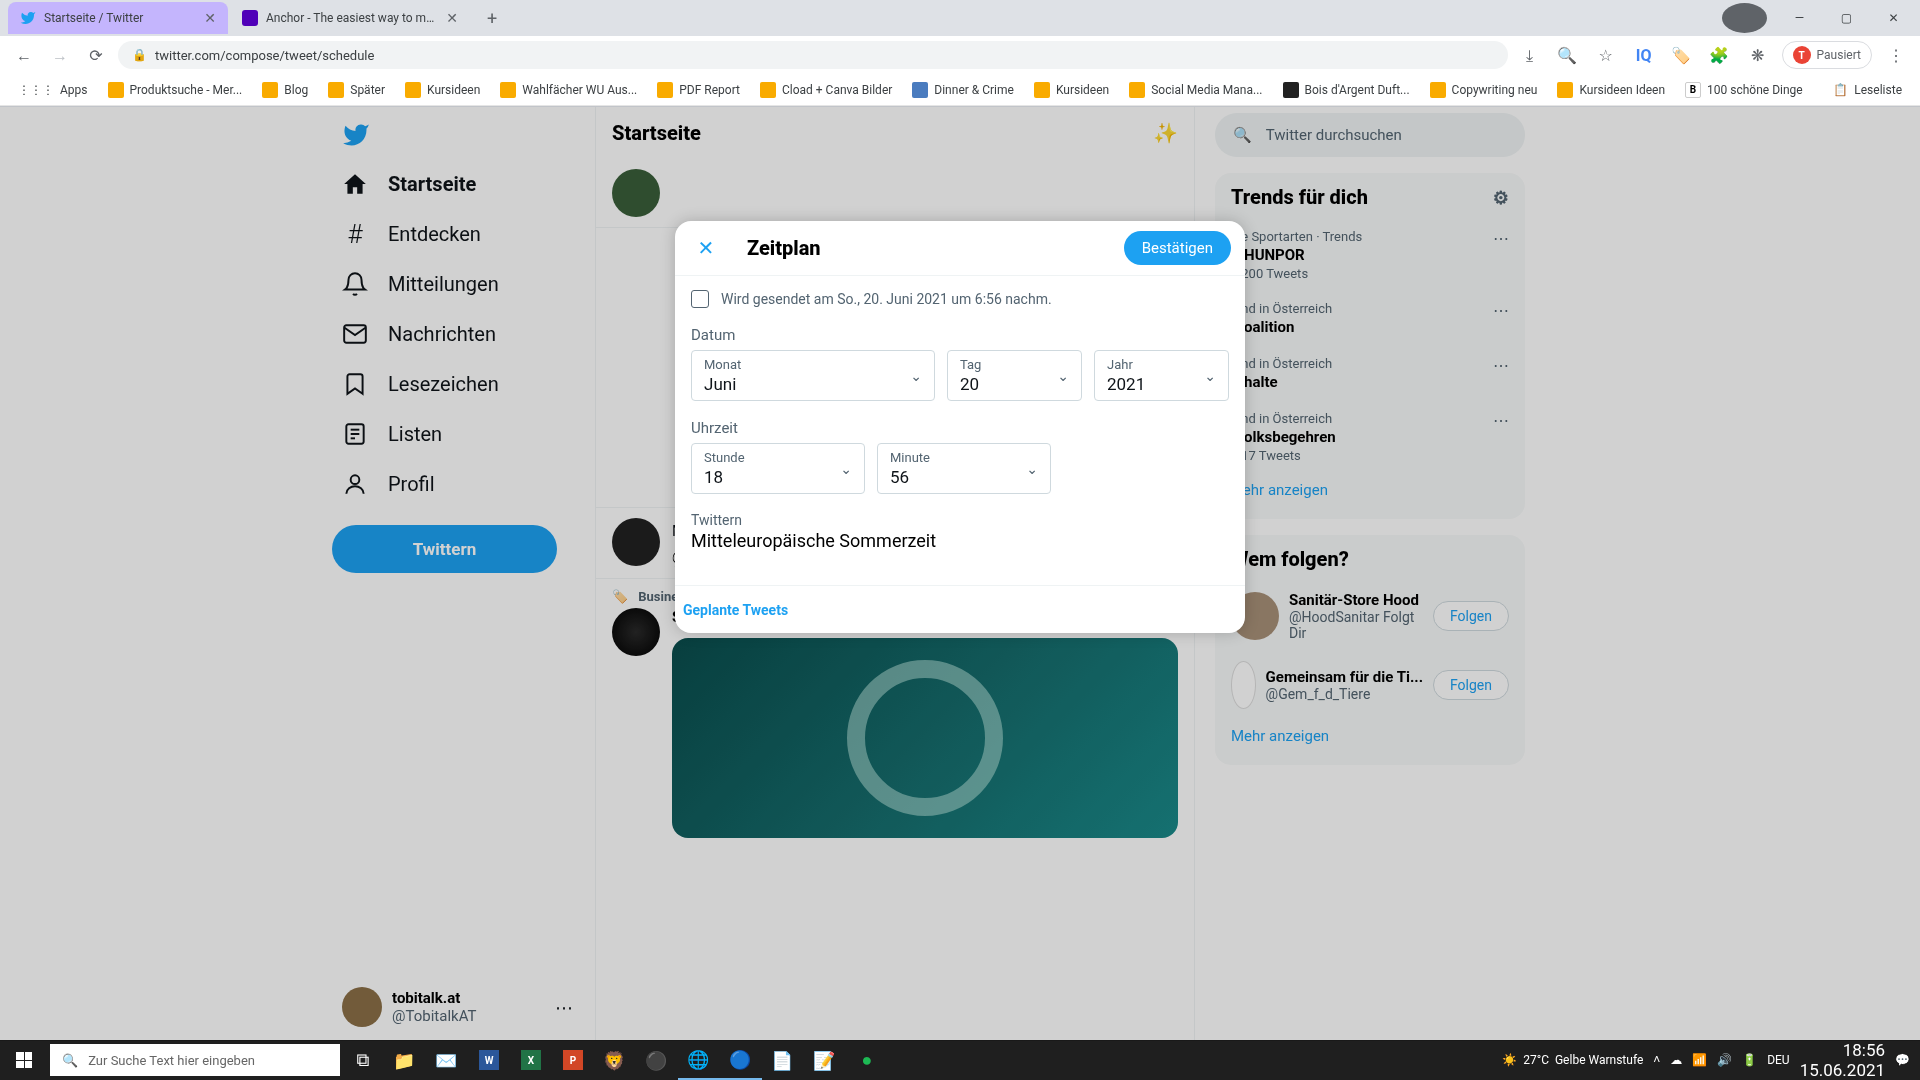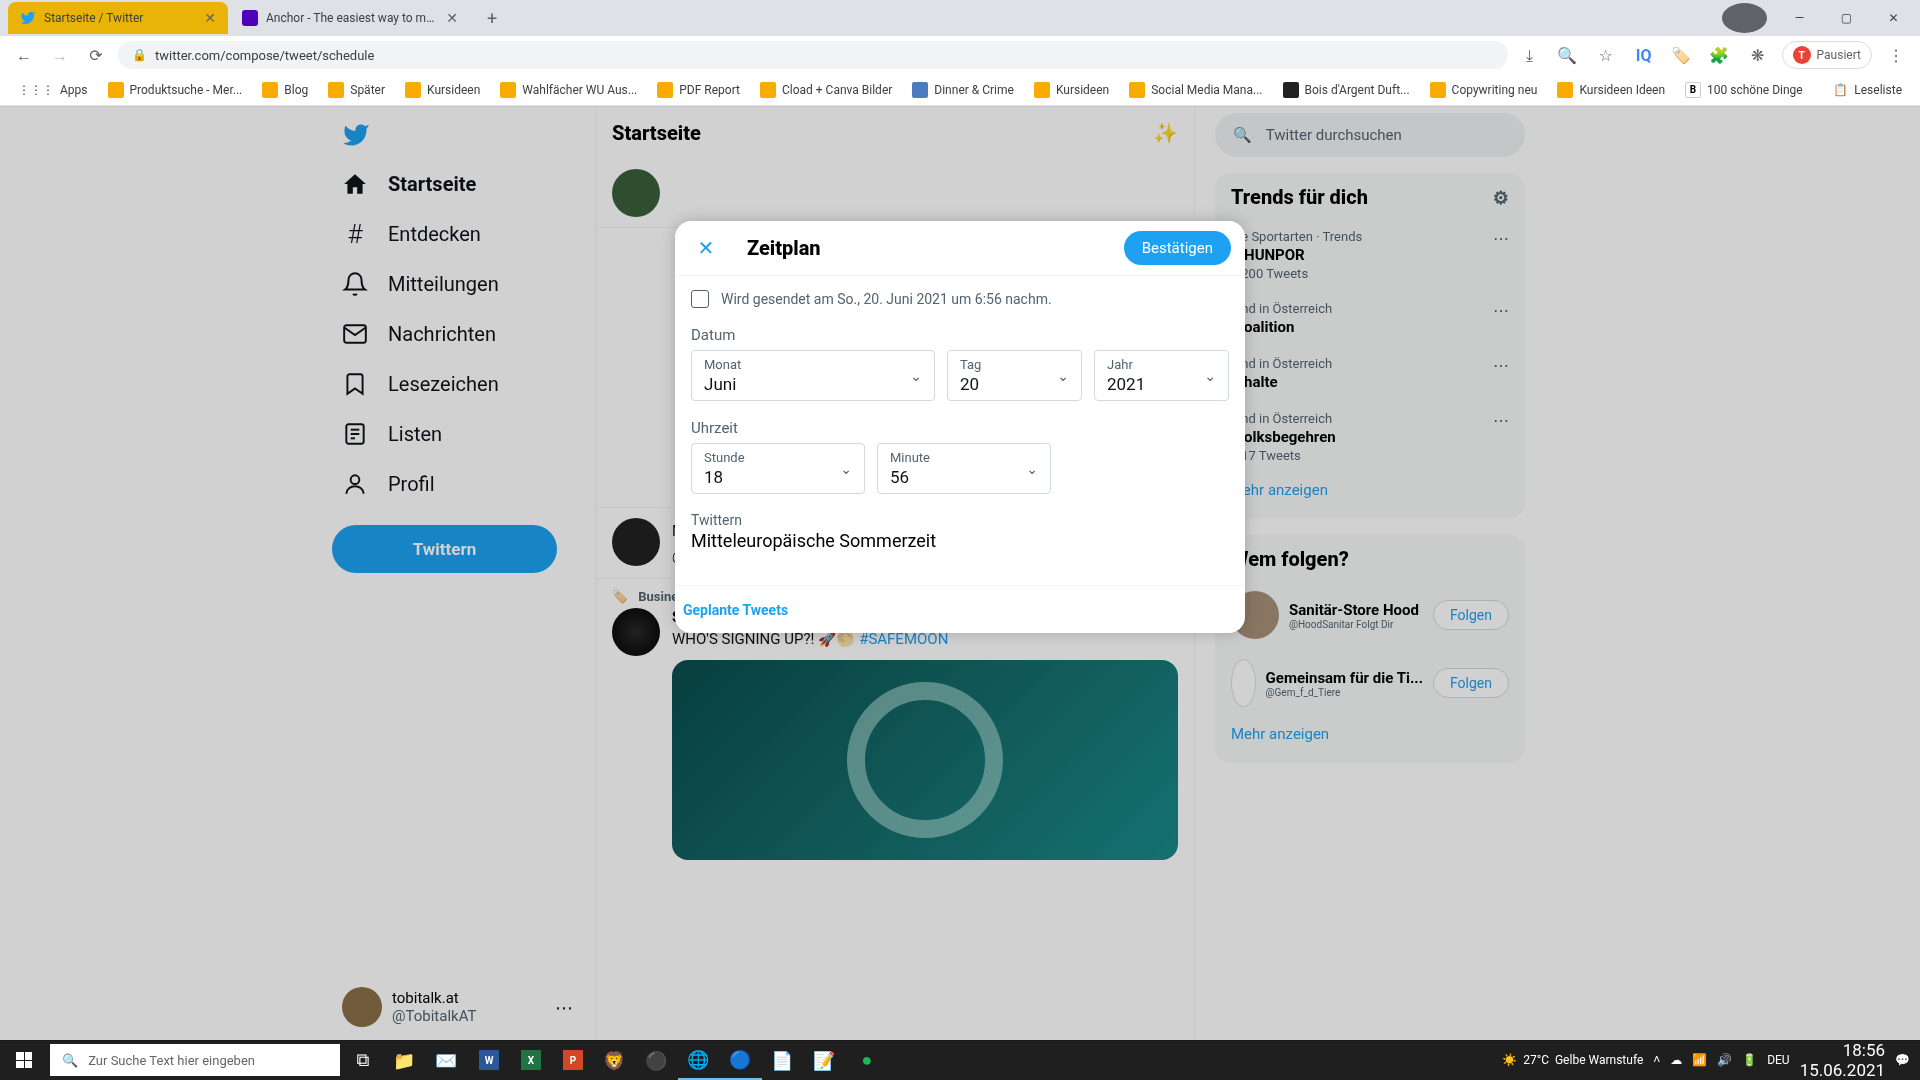"Startseite / Twitter" .tab { background: #eab308 -> #c4b5fd }
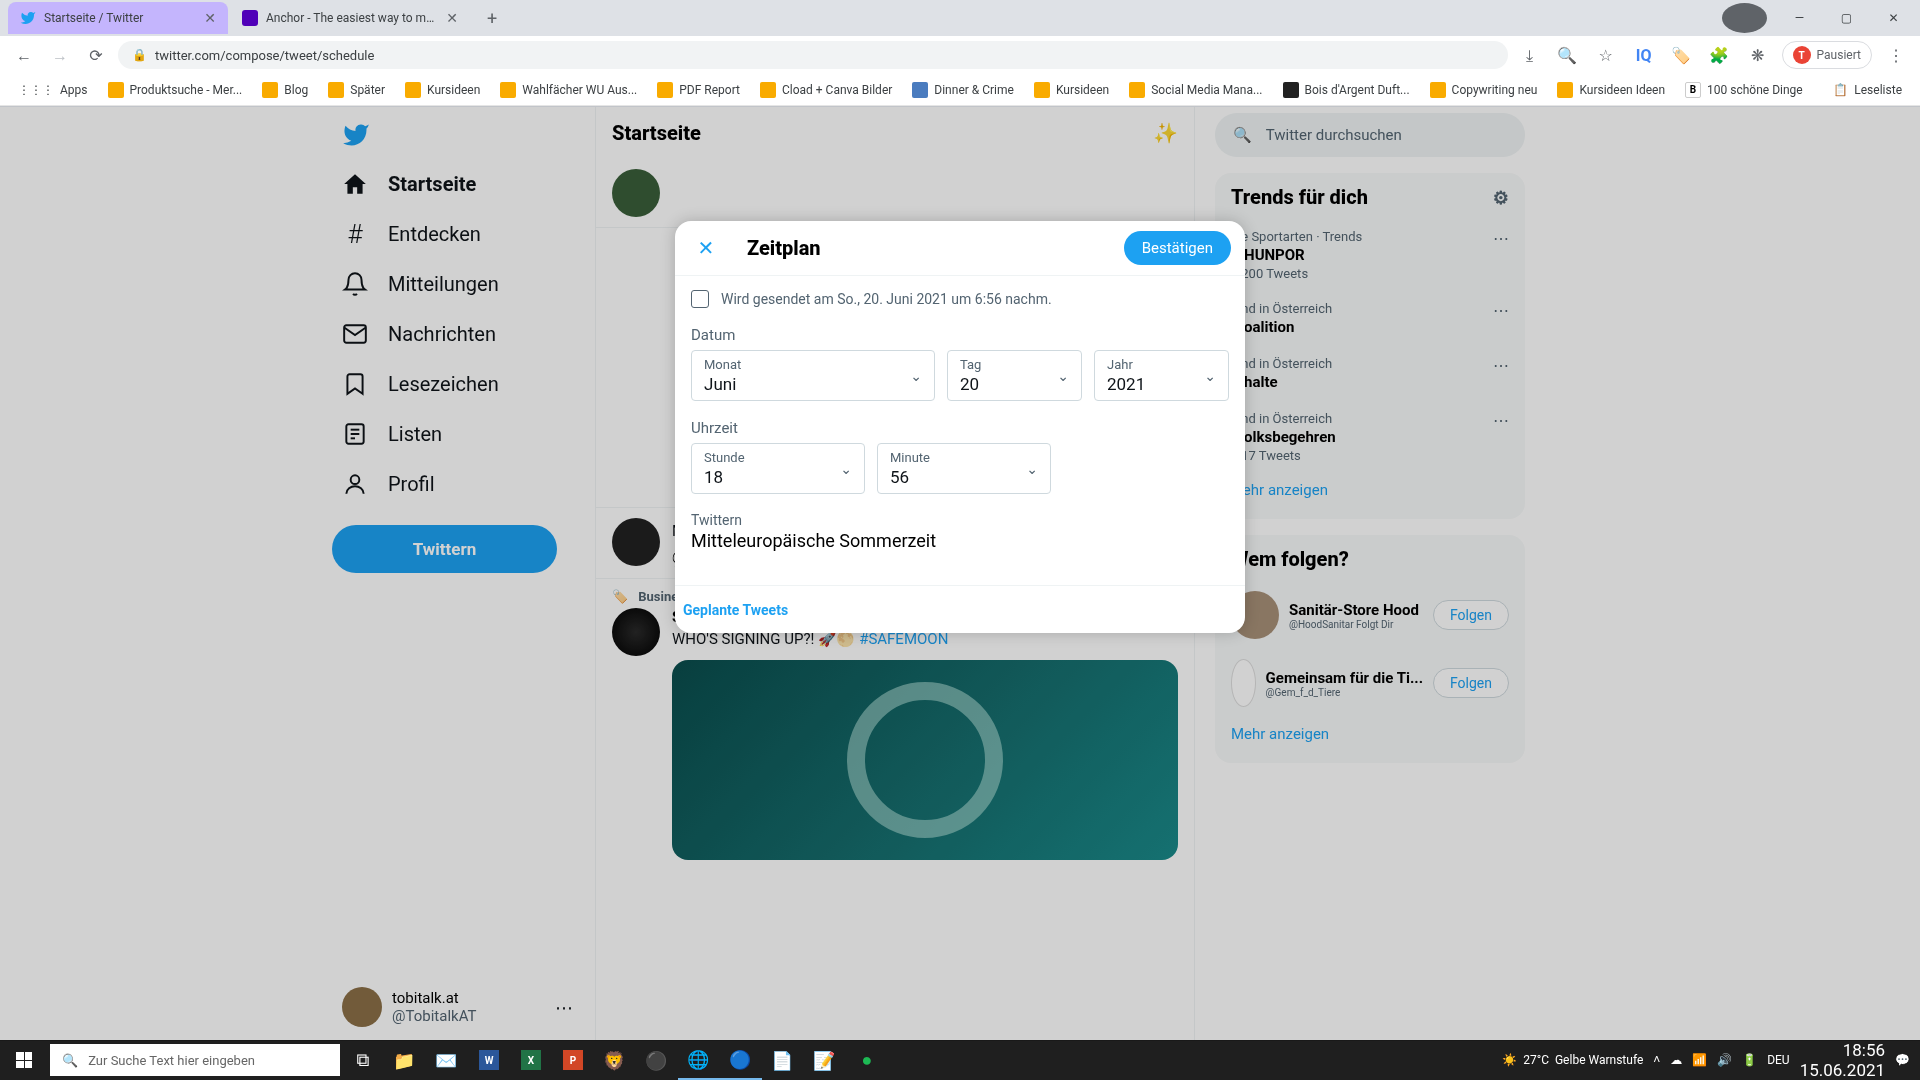"@HoodSanitar Folgt Dir" .follow-item .fhandle { font-size: 10px -> 14px }
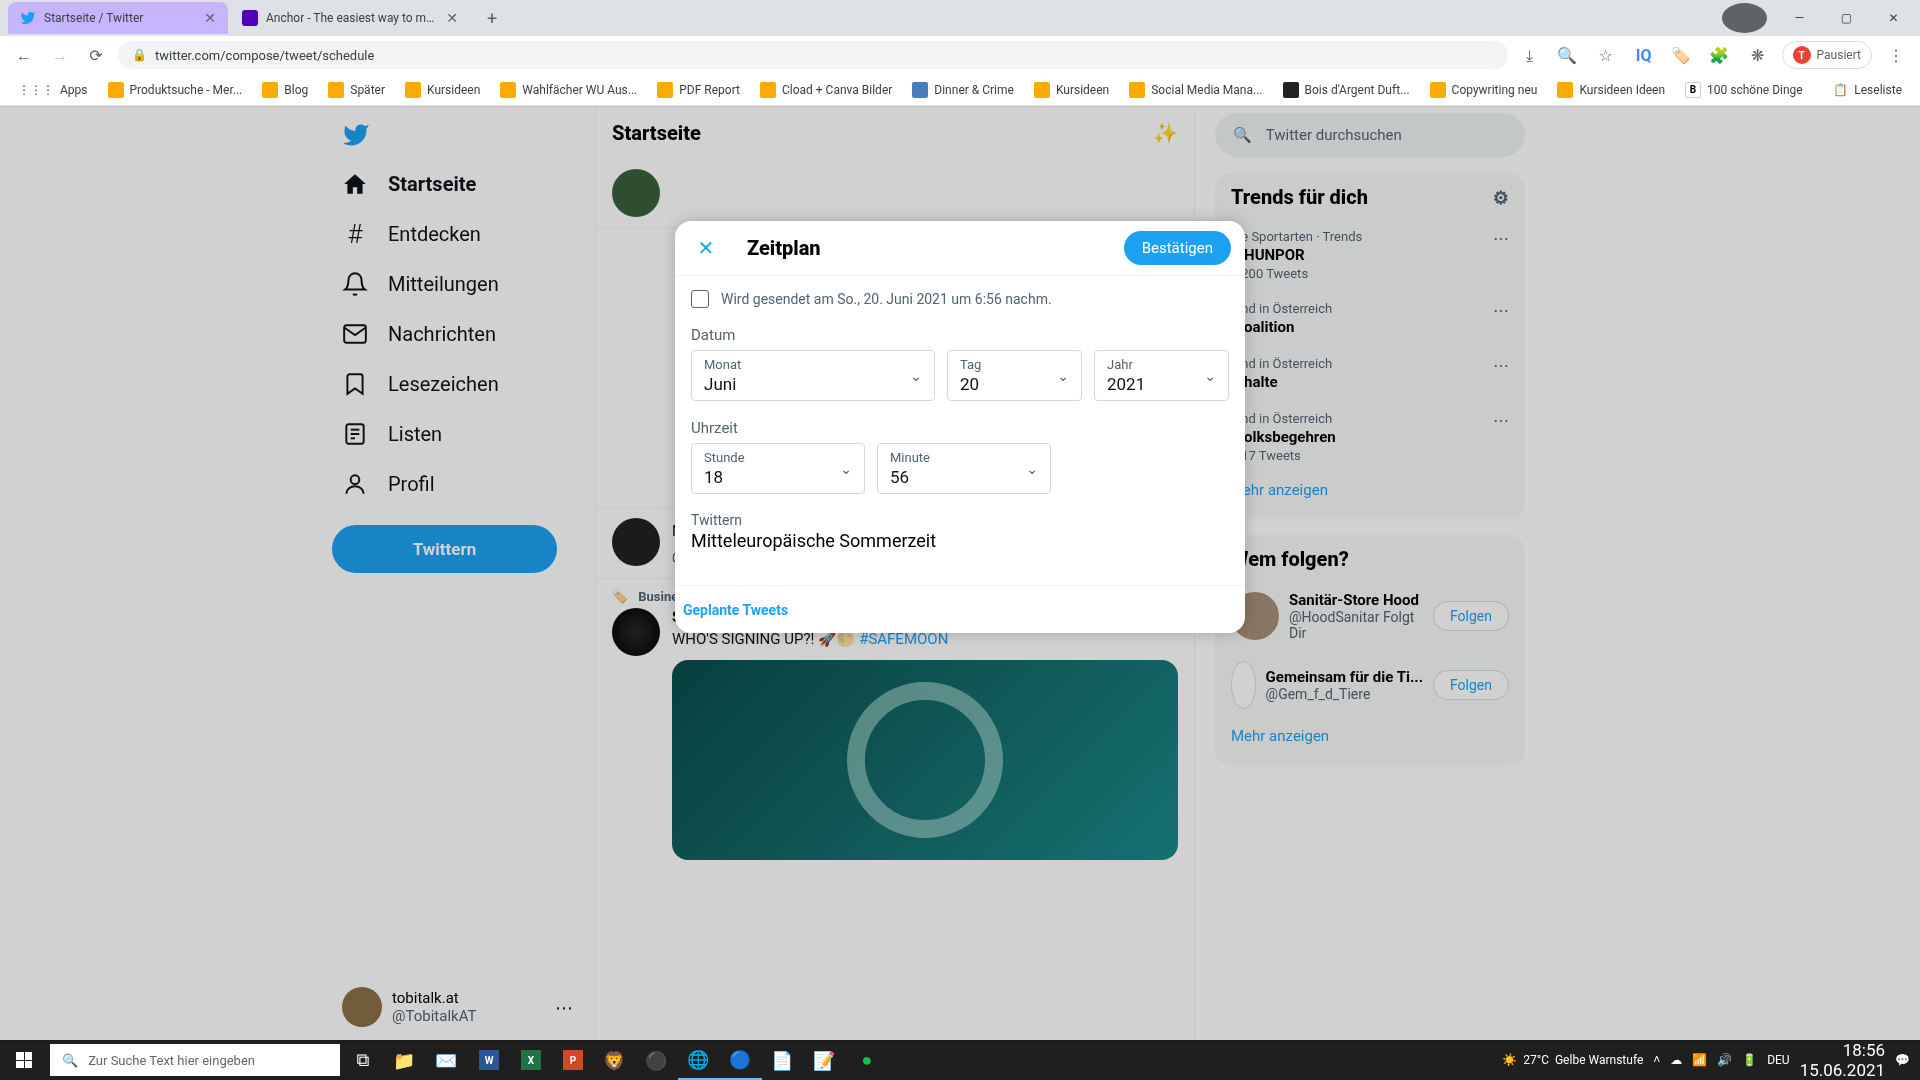"WHO'S SIGNING UP?! 🚀🌕 #SAFEMOON" div.tweet-text { html: <div> <span>WHO'S SIGNING UP?! 🚀🌕 </span><a>#SAFEMOON</a> </div> -> none }
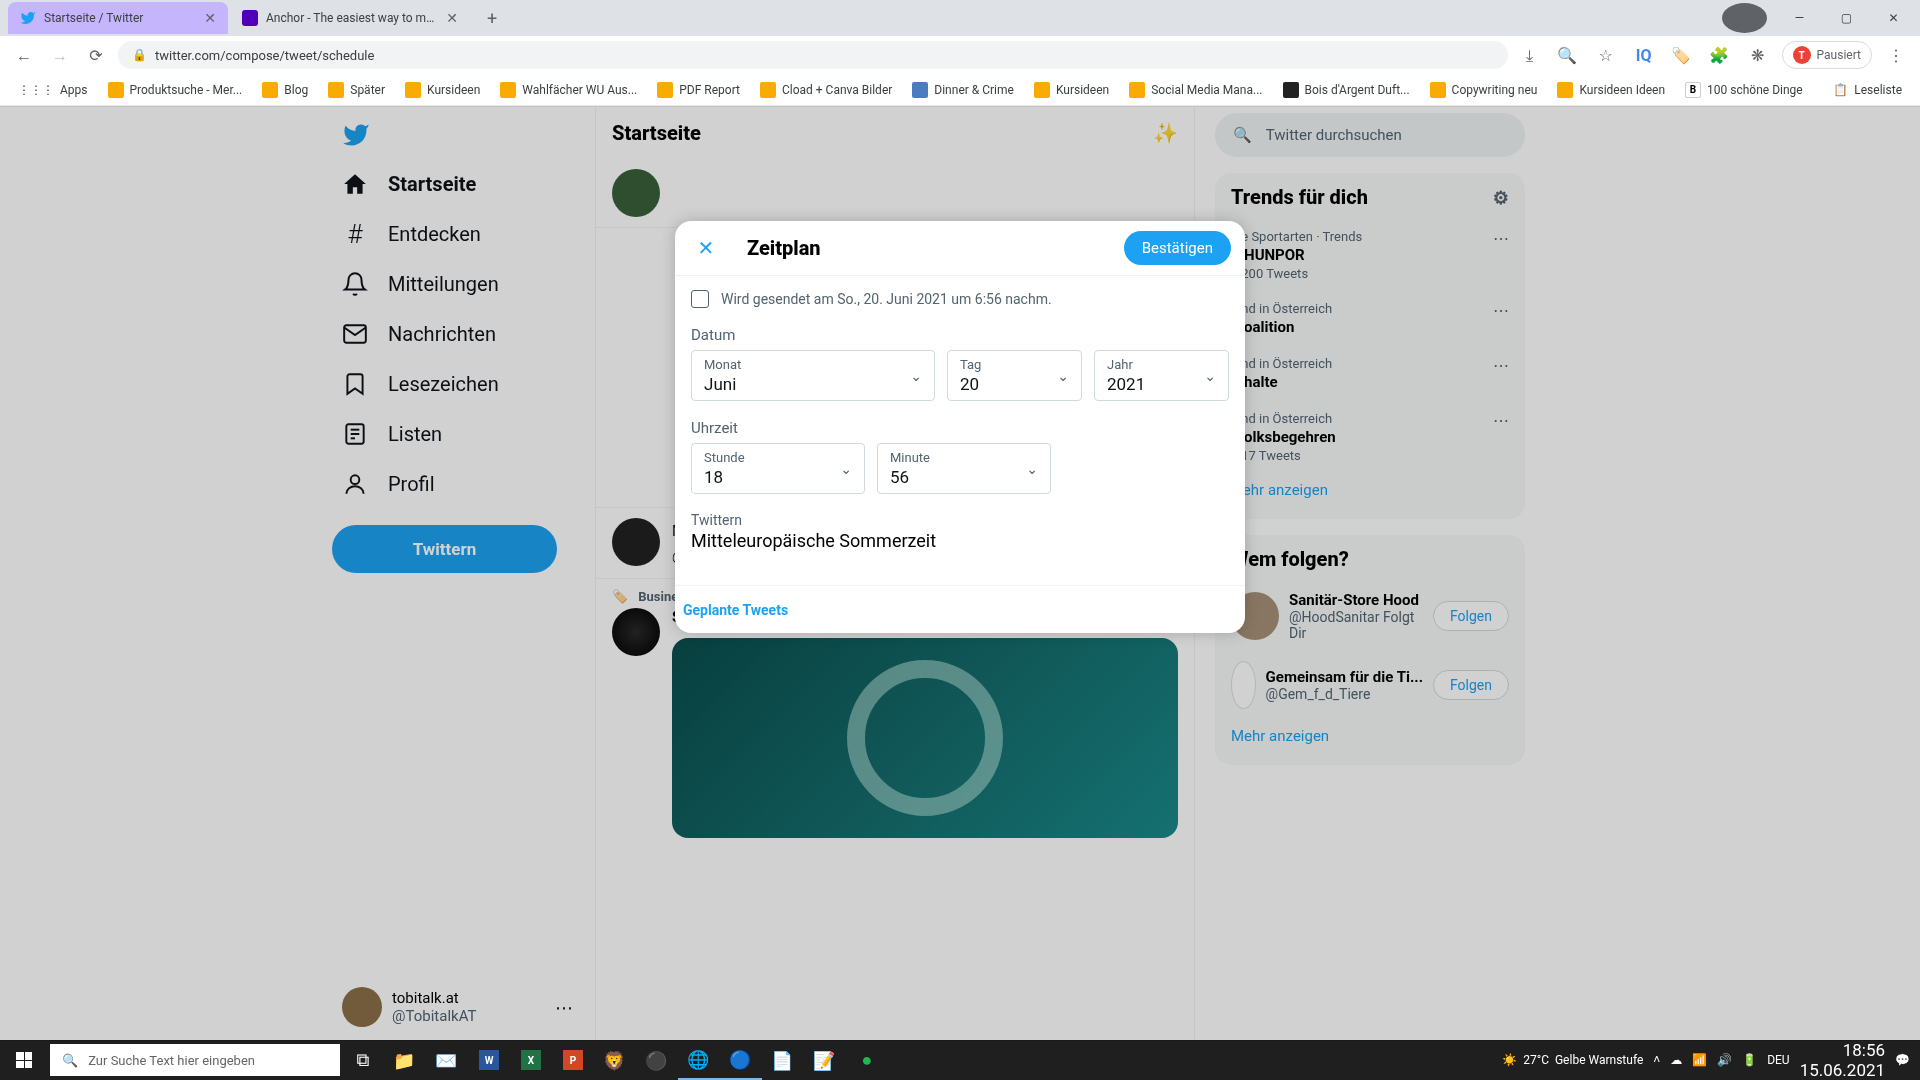"tobitalk.at" span { font-weight: 400 -> 700 }
